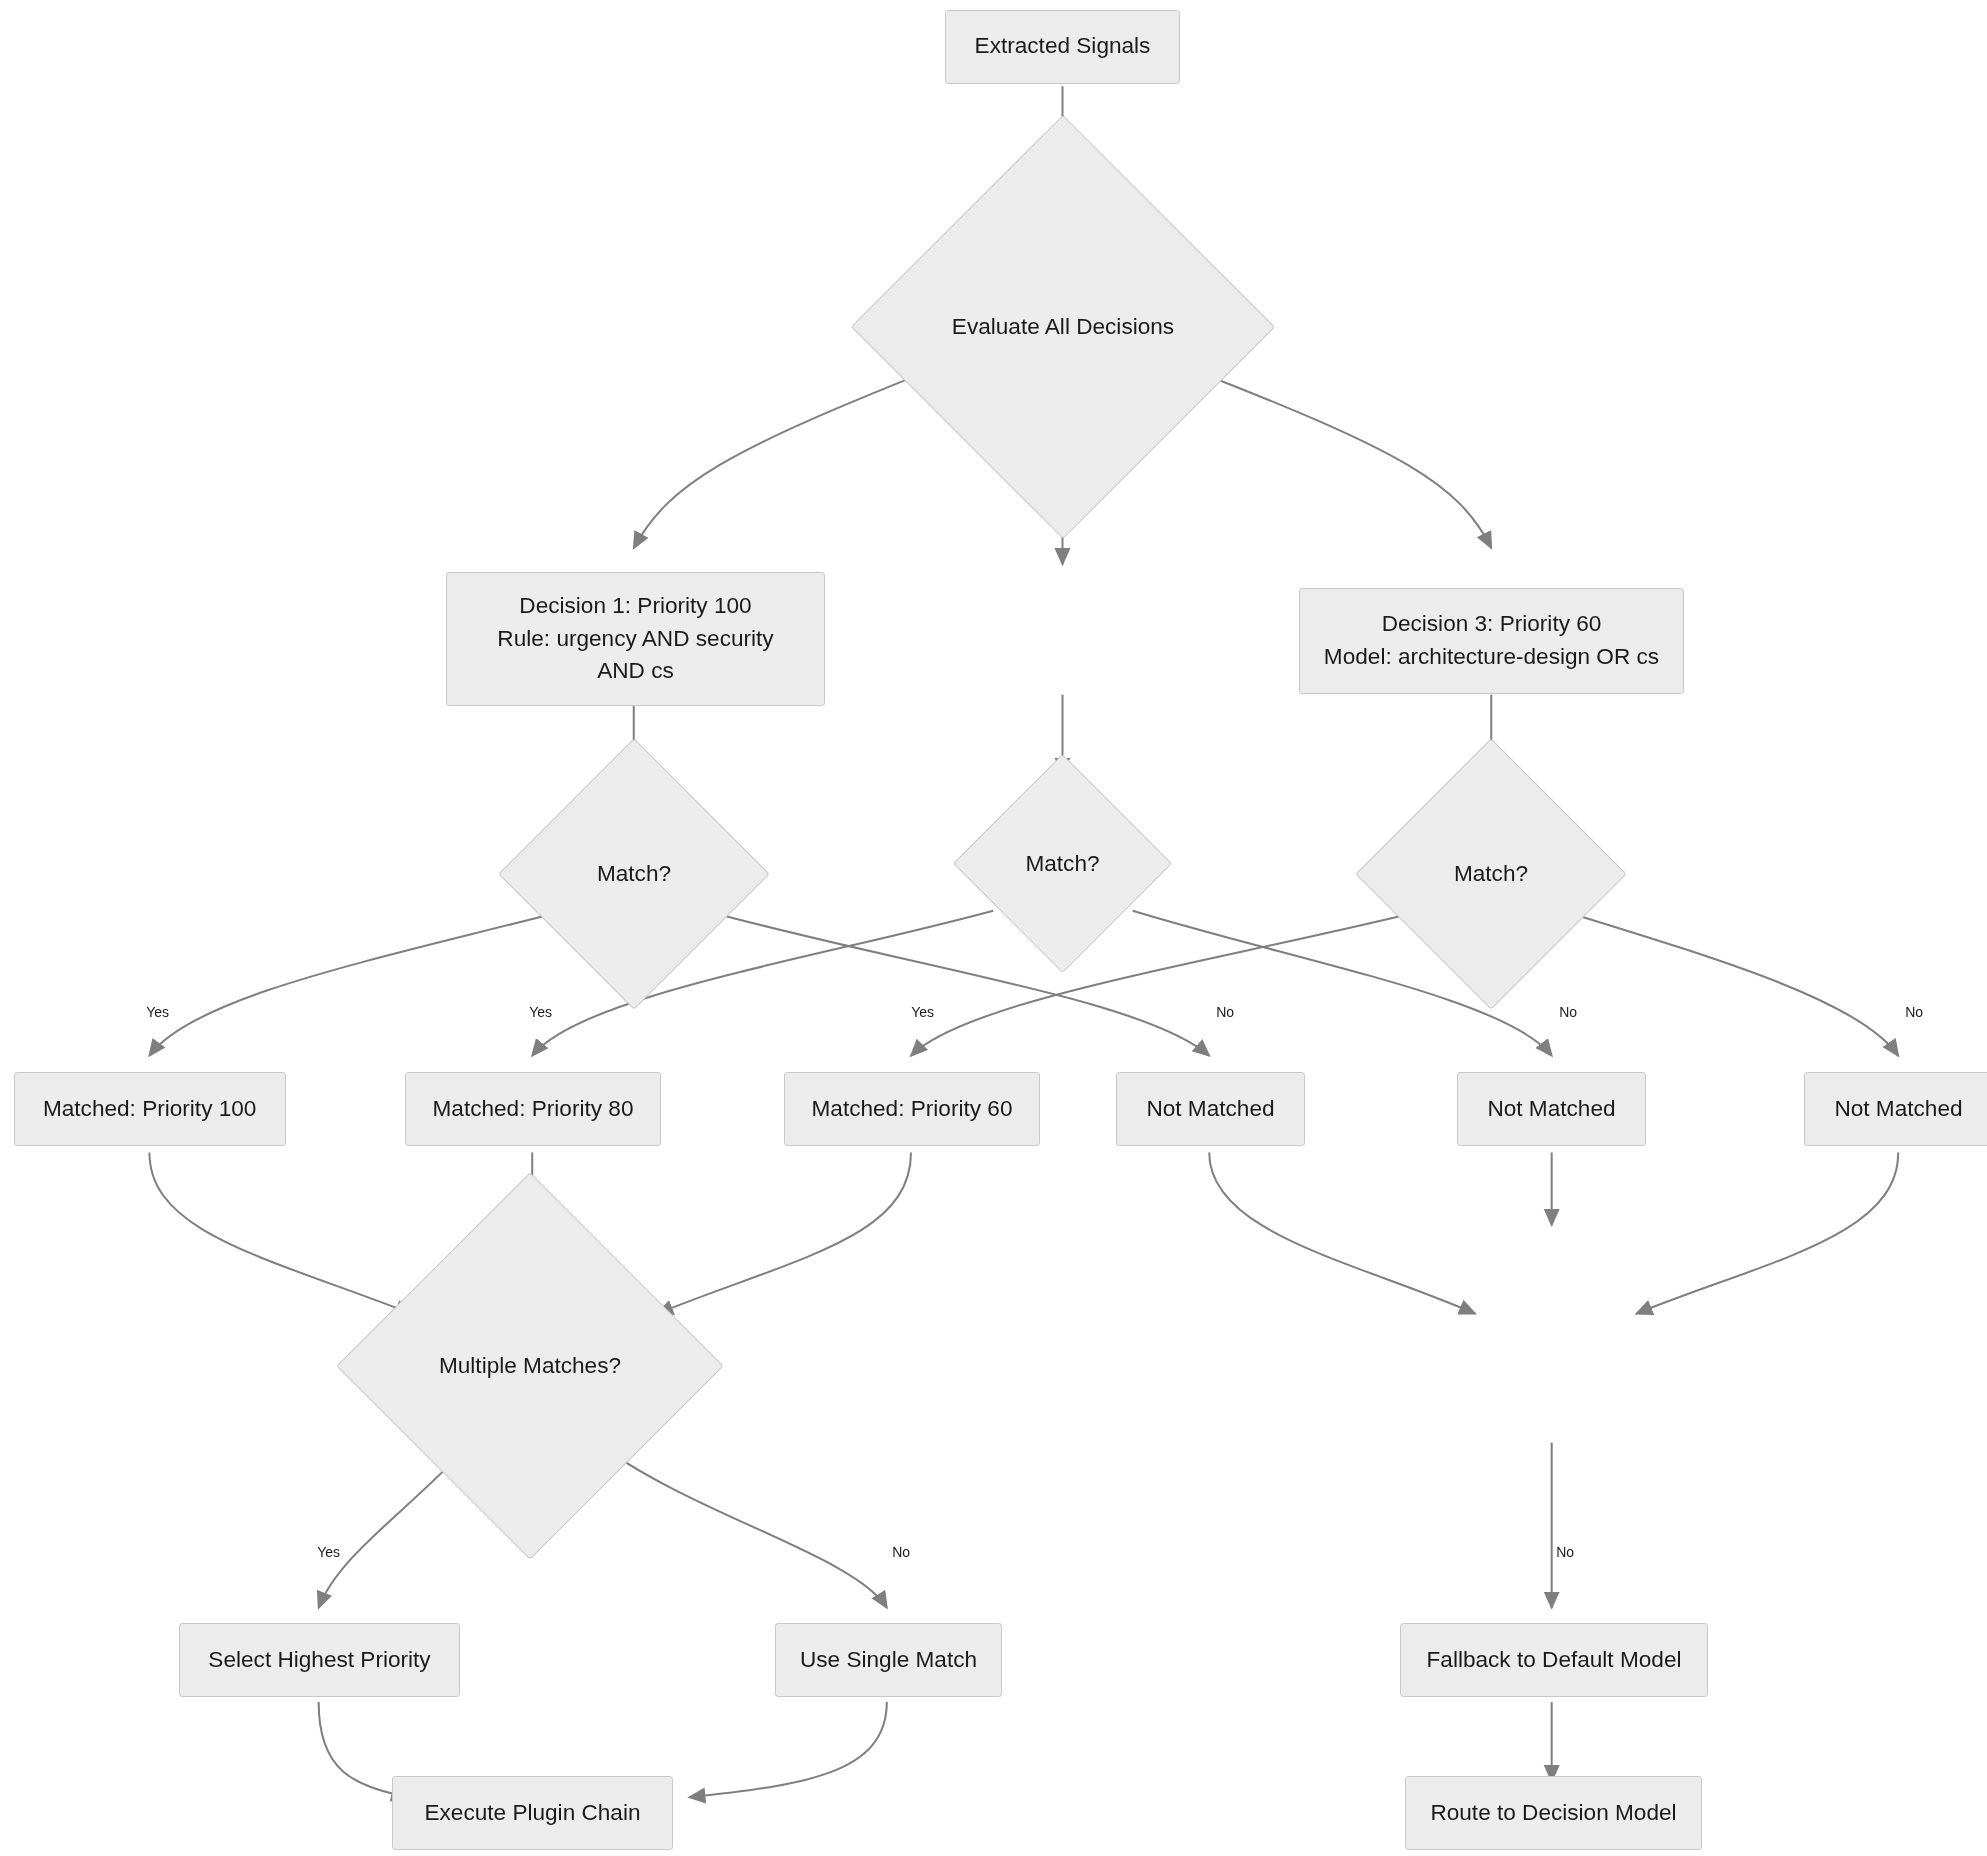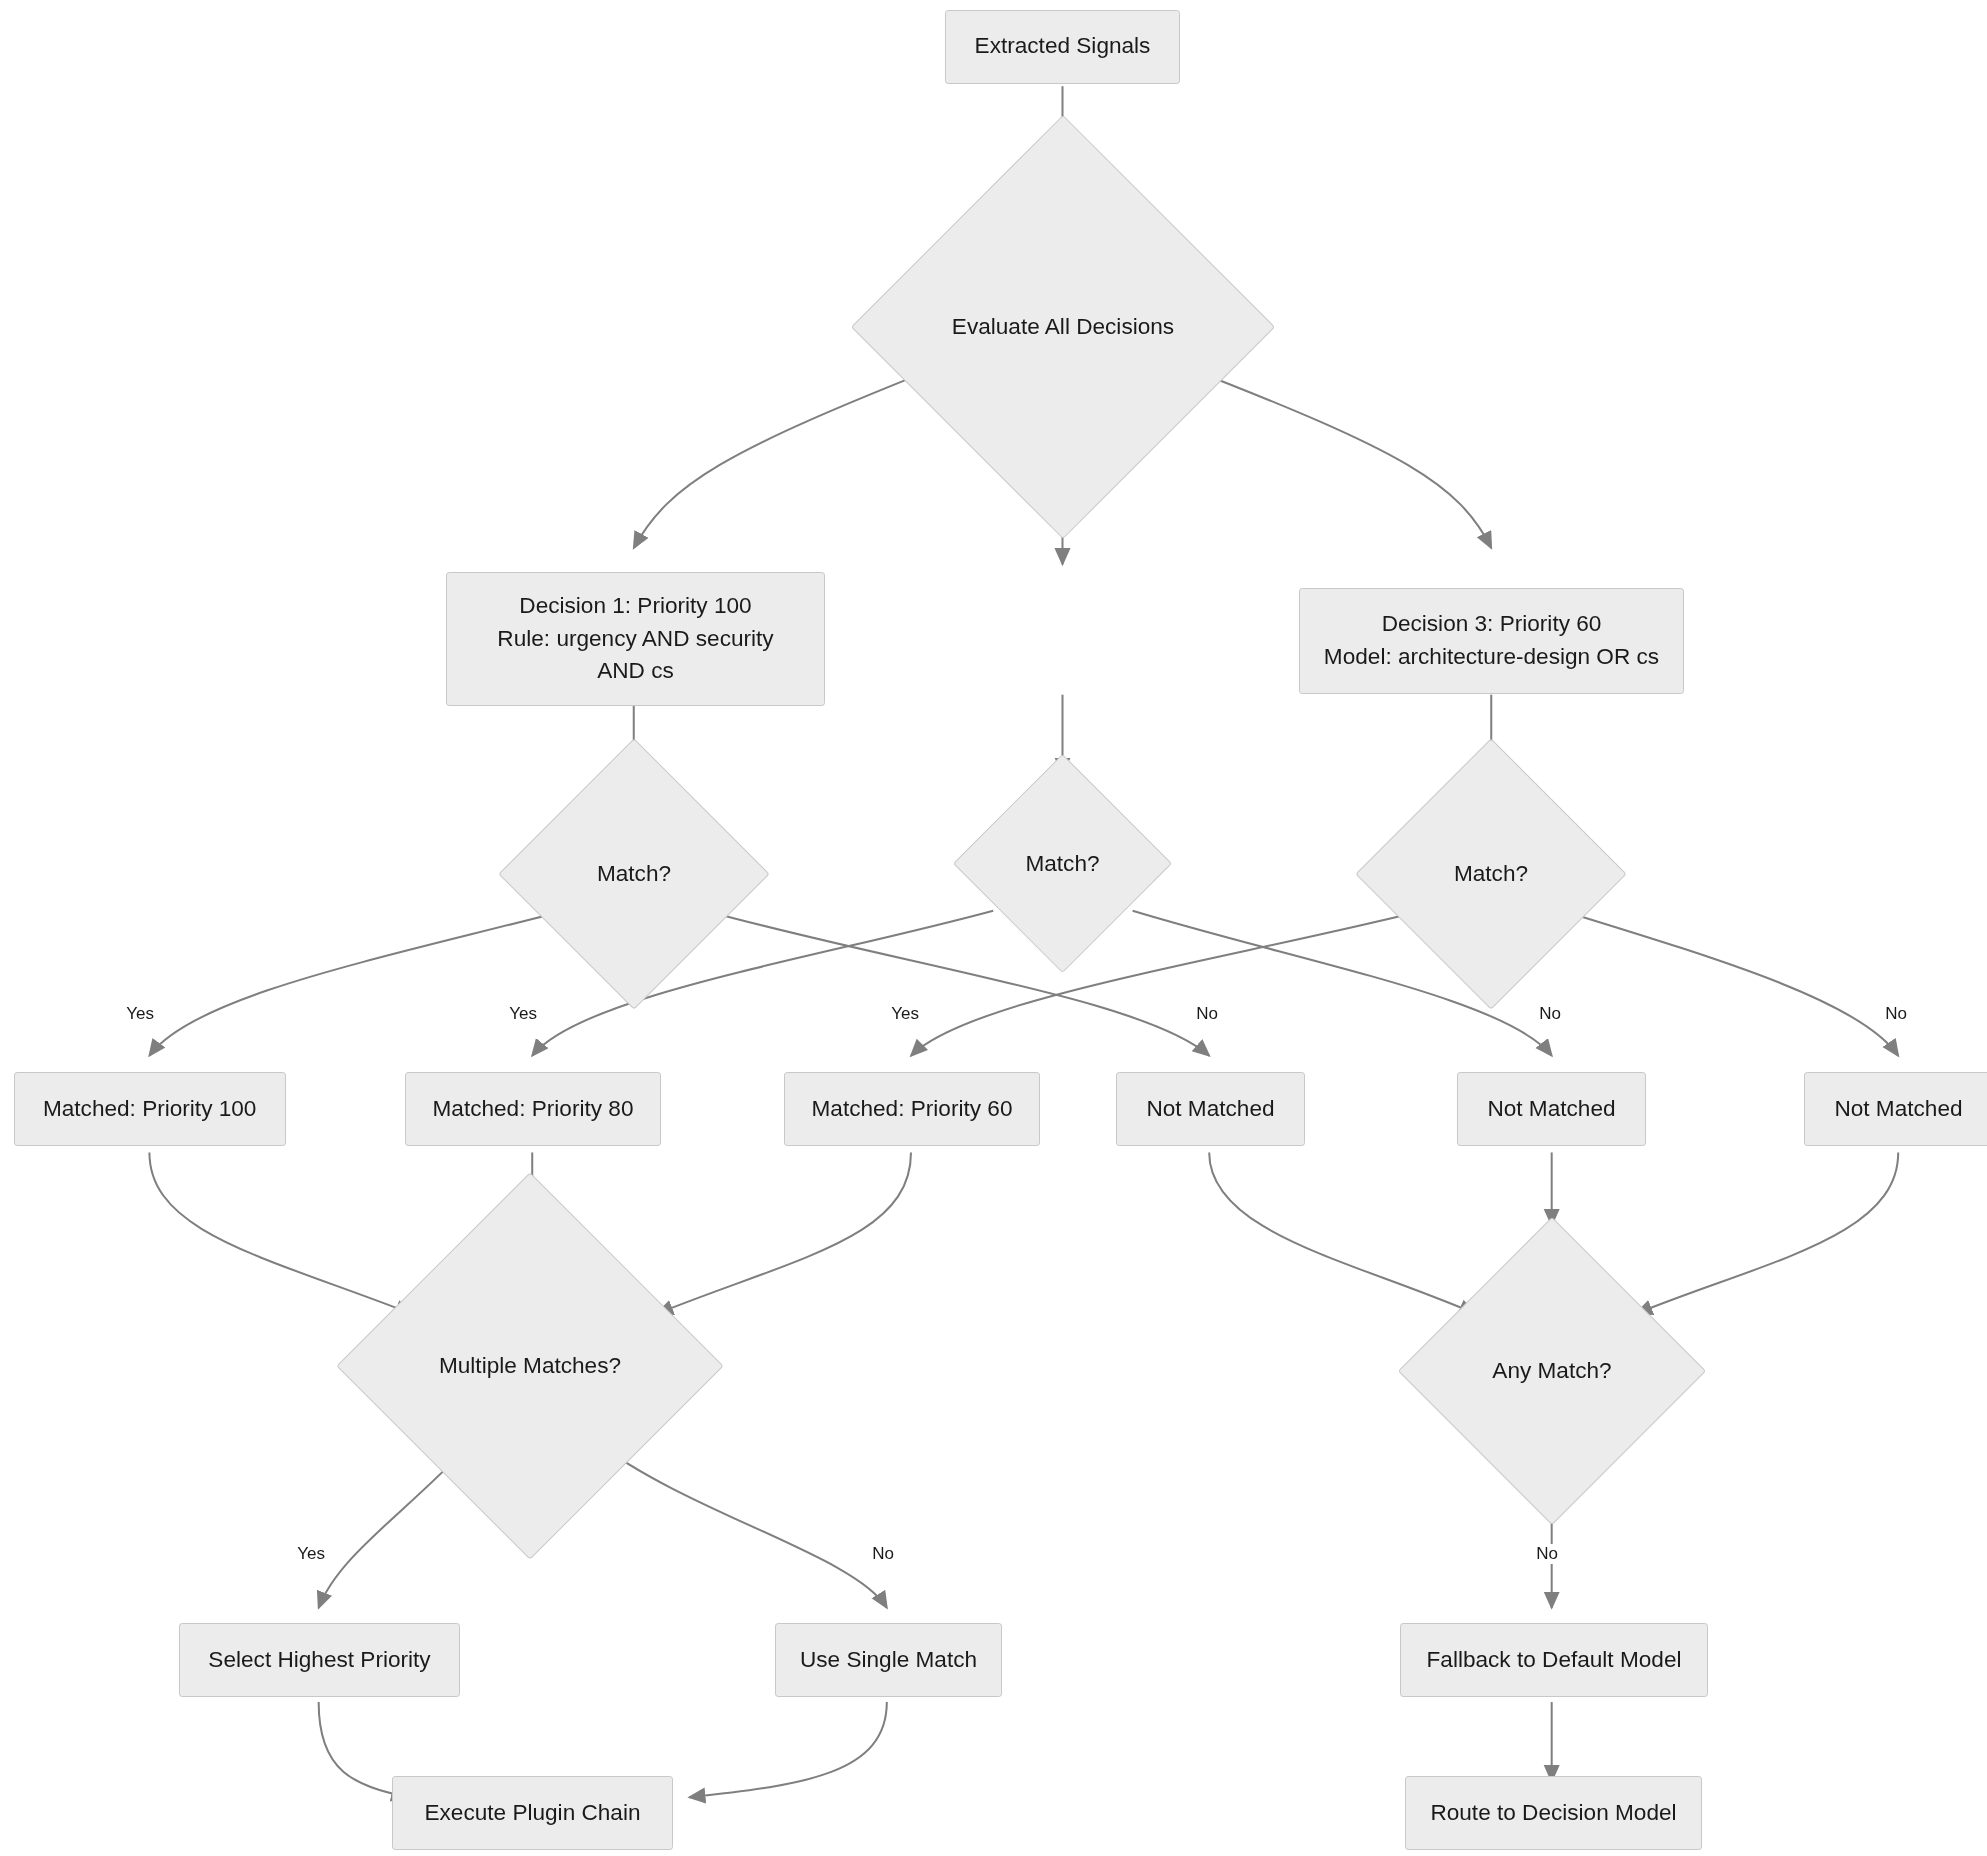"Yes" .edge-label { font-size: 17px -> 14px; margin-left: none -> 20px }
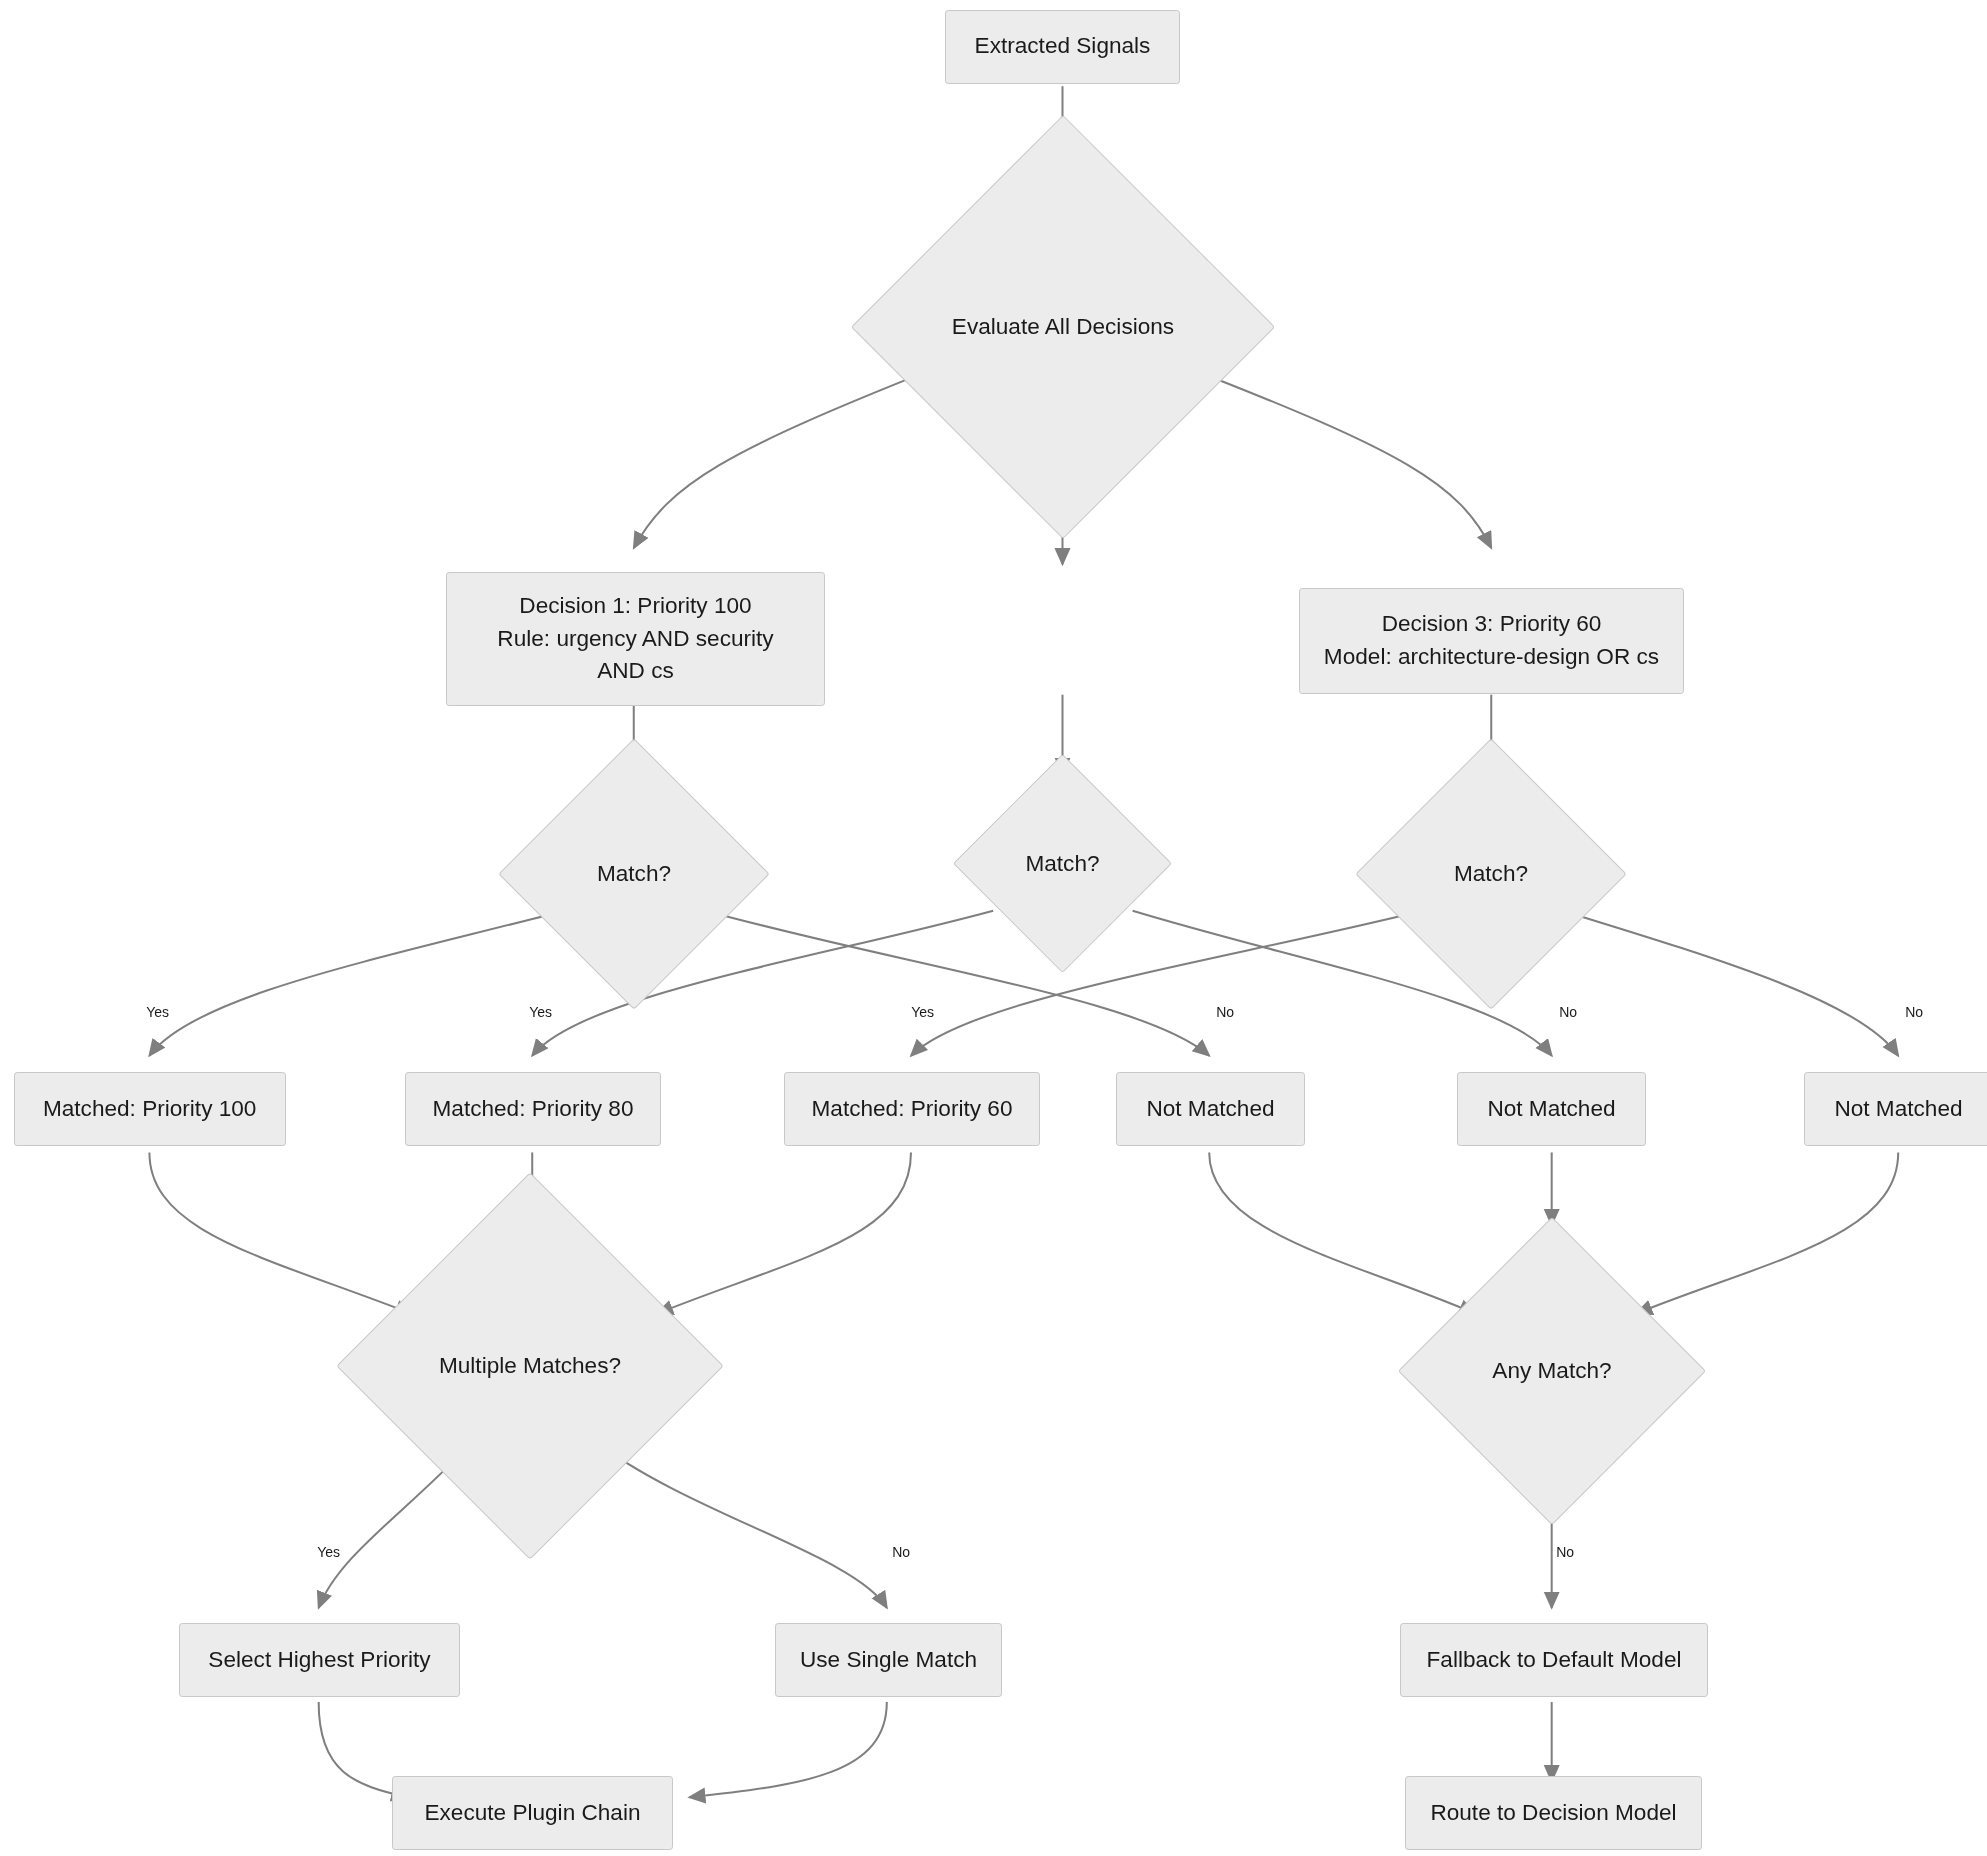"Any Match?" div.node { html: <div> <div></div> <div>Any Match?</div> </div> -> none }
